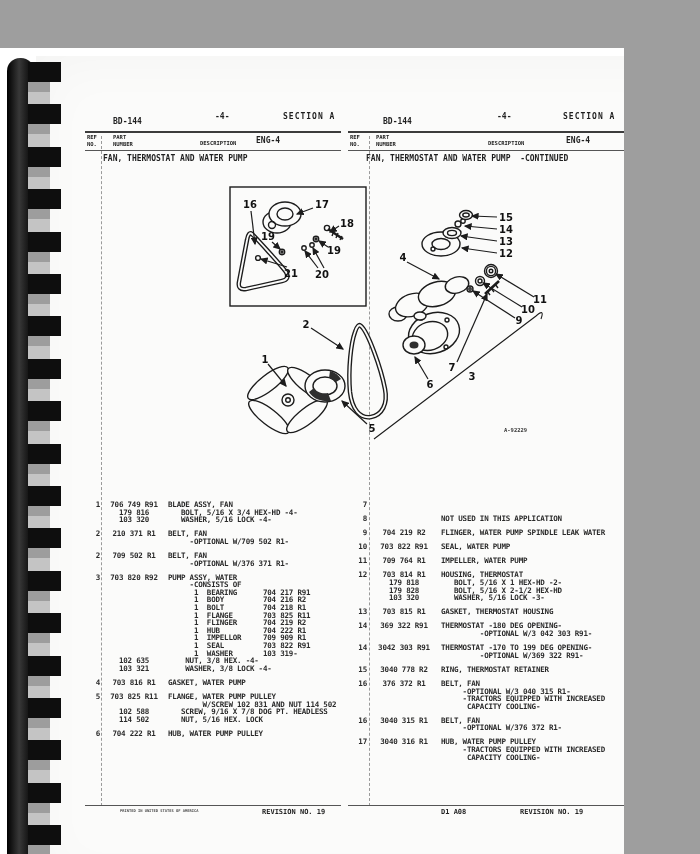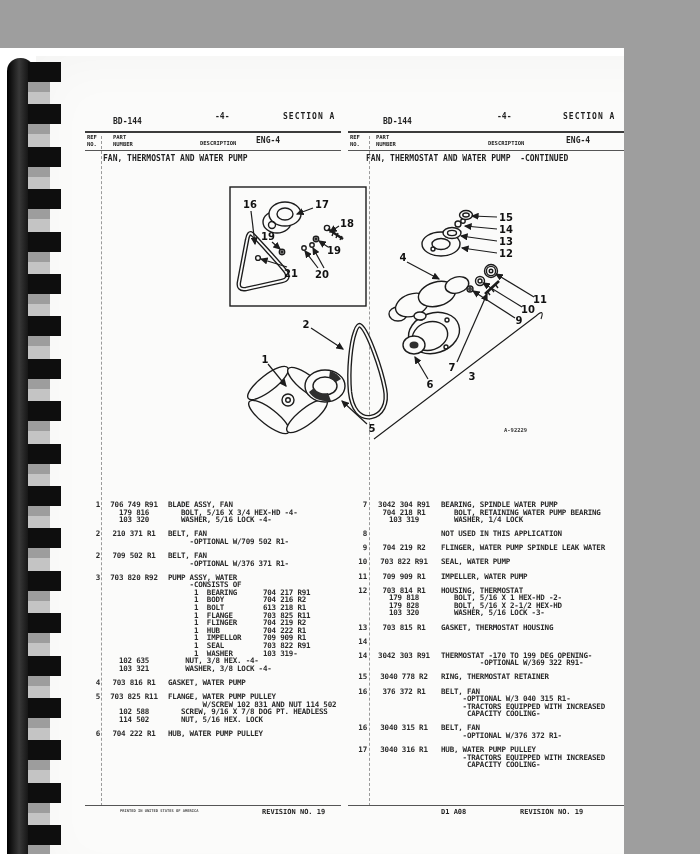"3042 304 R91" div.plines { html: <div> <div> <span>3042 304 R91</span> <span>BEARING, SPINDLE WATER PUMP</span> </div> <div> <span>704 218 R1</span> <span> BOLT, RETAINING WATER PUMP BEARING</span> </div> <div> <span>103 319</span> <span> WASHER, 1/4 LOCK</span> </div> </div> -> none }
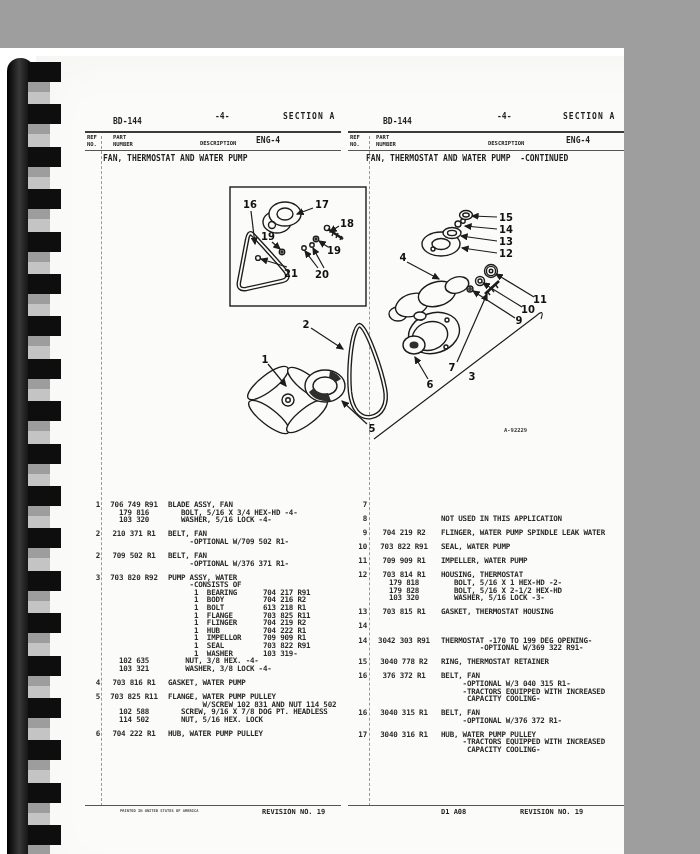"709 909 R1" span.ppn { text: 709 909 -> 709 764 }
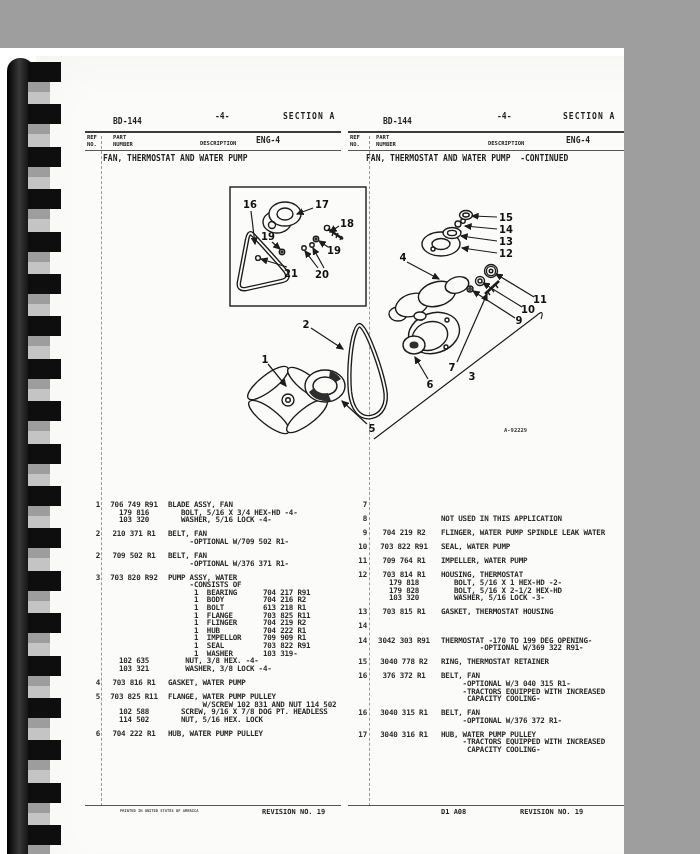"1 BOLT 613 218 R1" span.pdesc { text: 613 218 -> 704 218 }
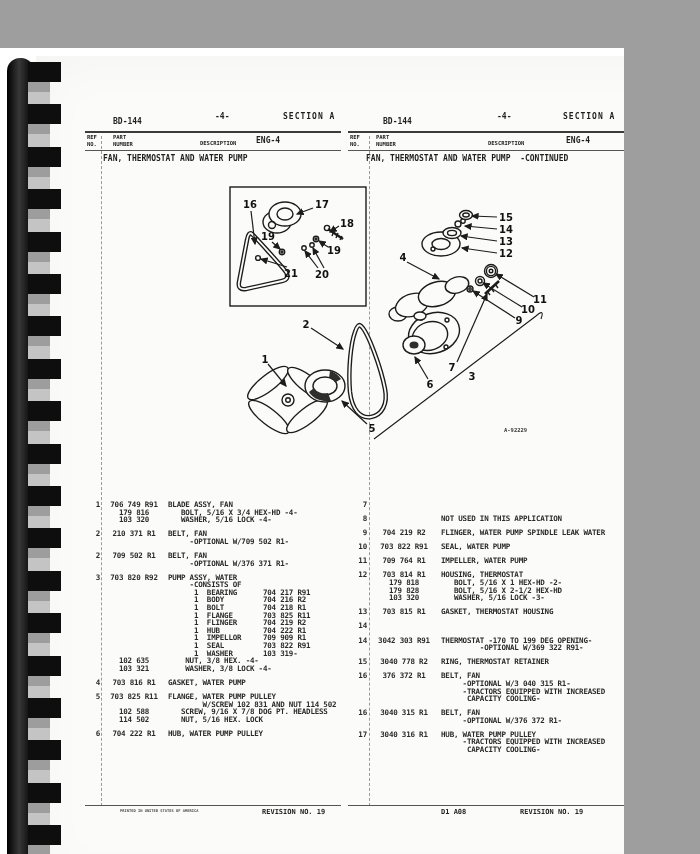"369 322 R91" div.plines { html: none -> <div> <div> <span>369 322 R91</span> <span>THERMOSTAT -180 DEG OPENING-</span> </div> <div> <span></span> <span> -OPTIONAL W/3 042 303 R91-</span> </div> </div> }
